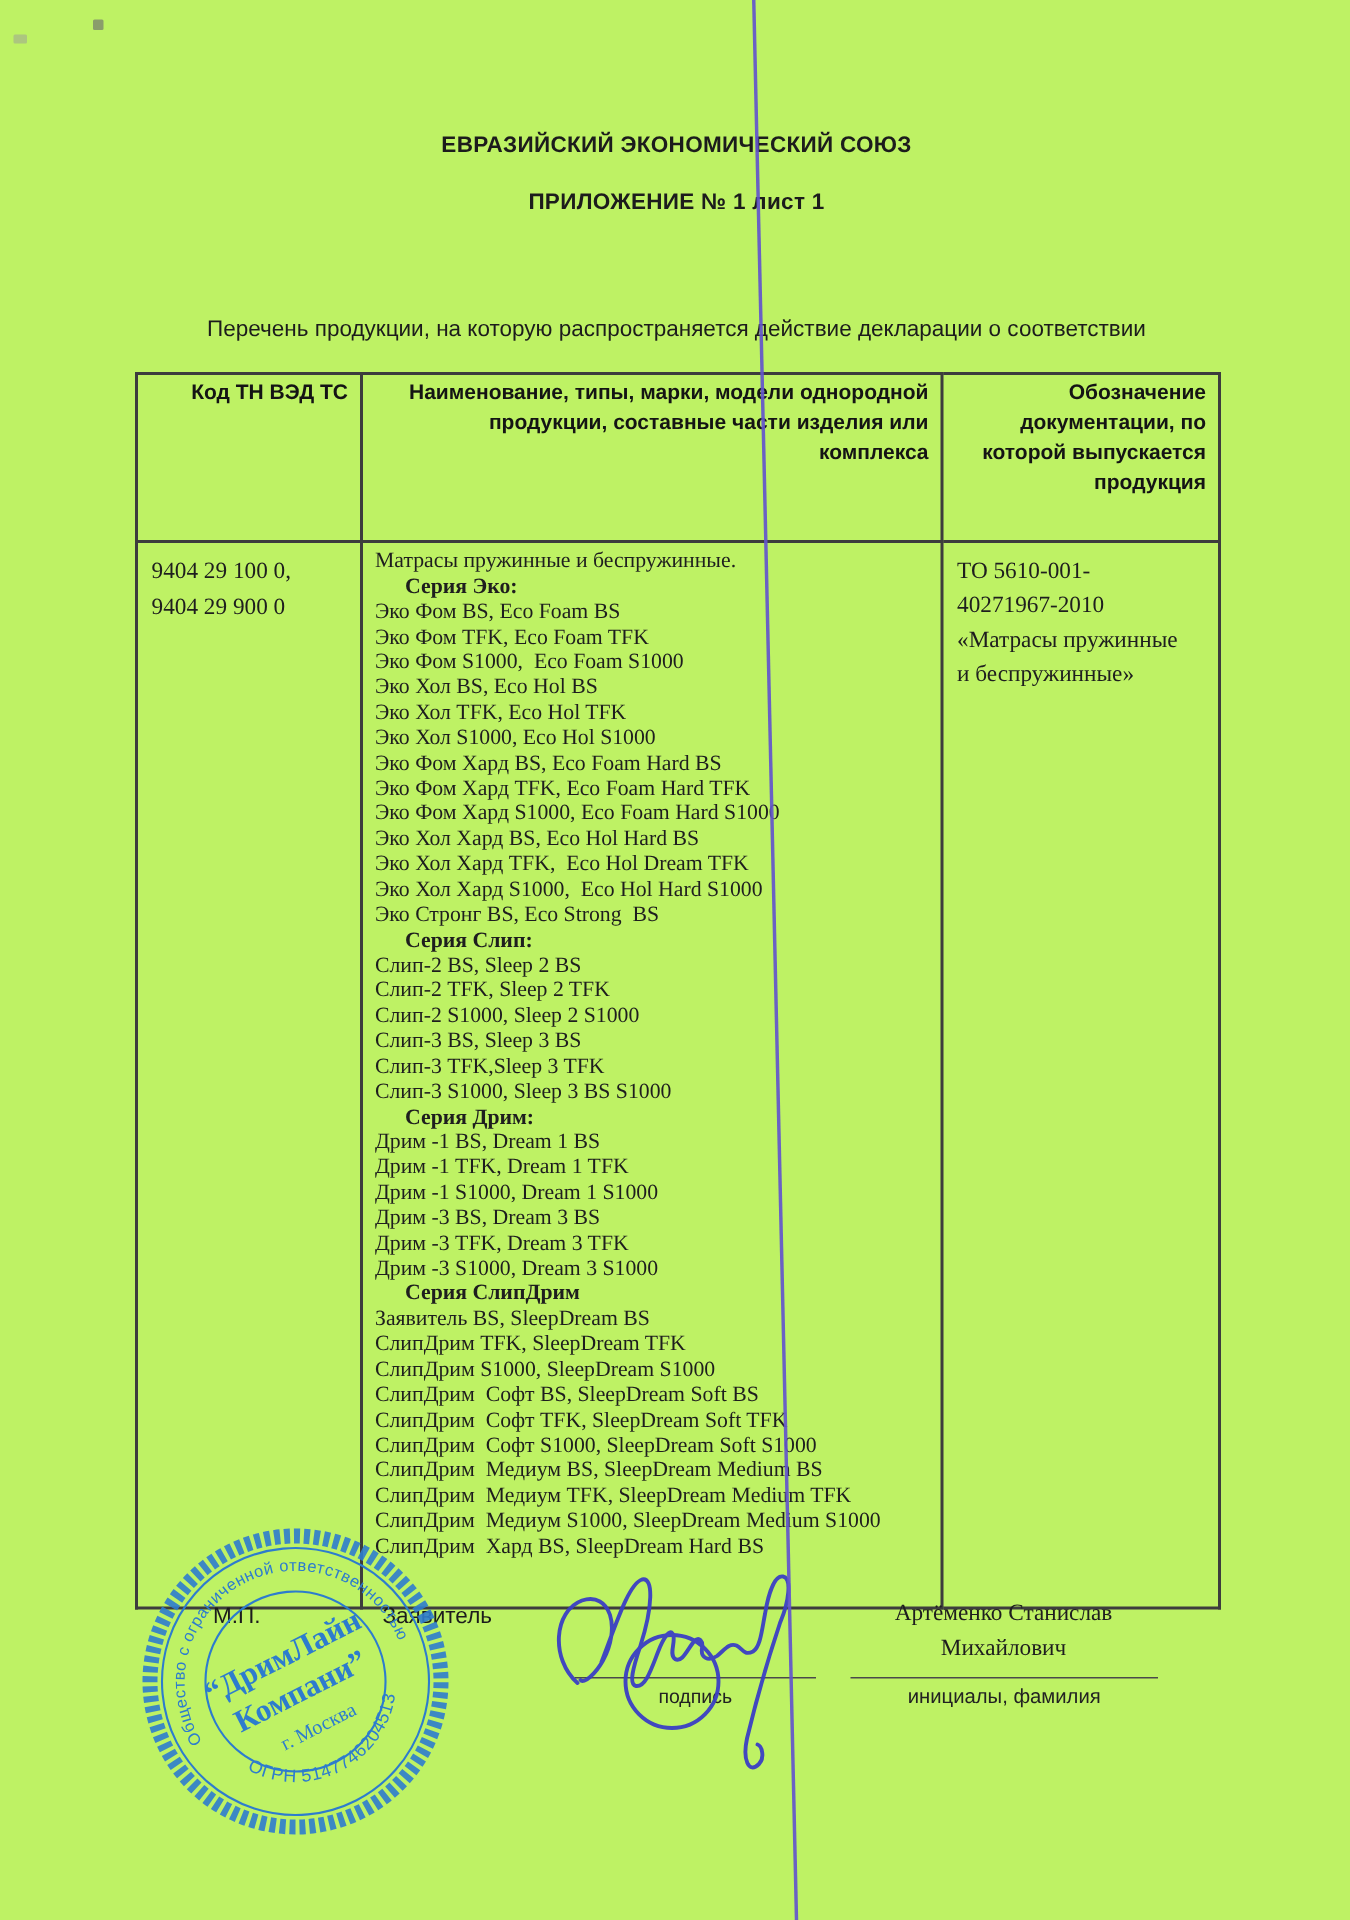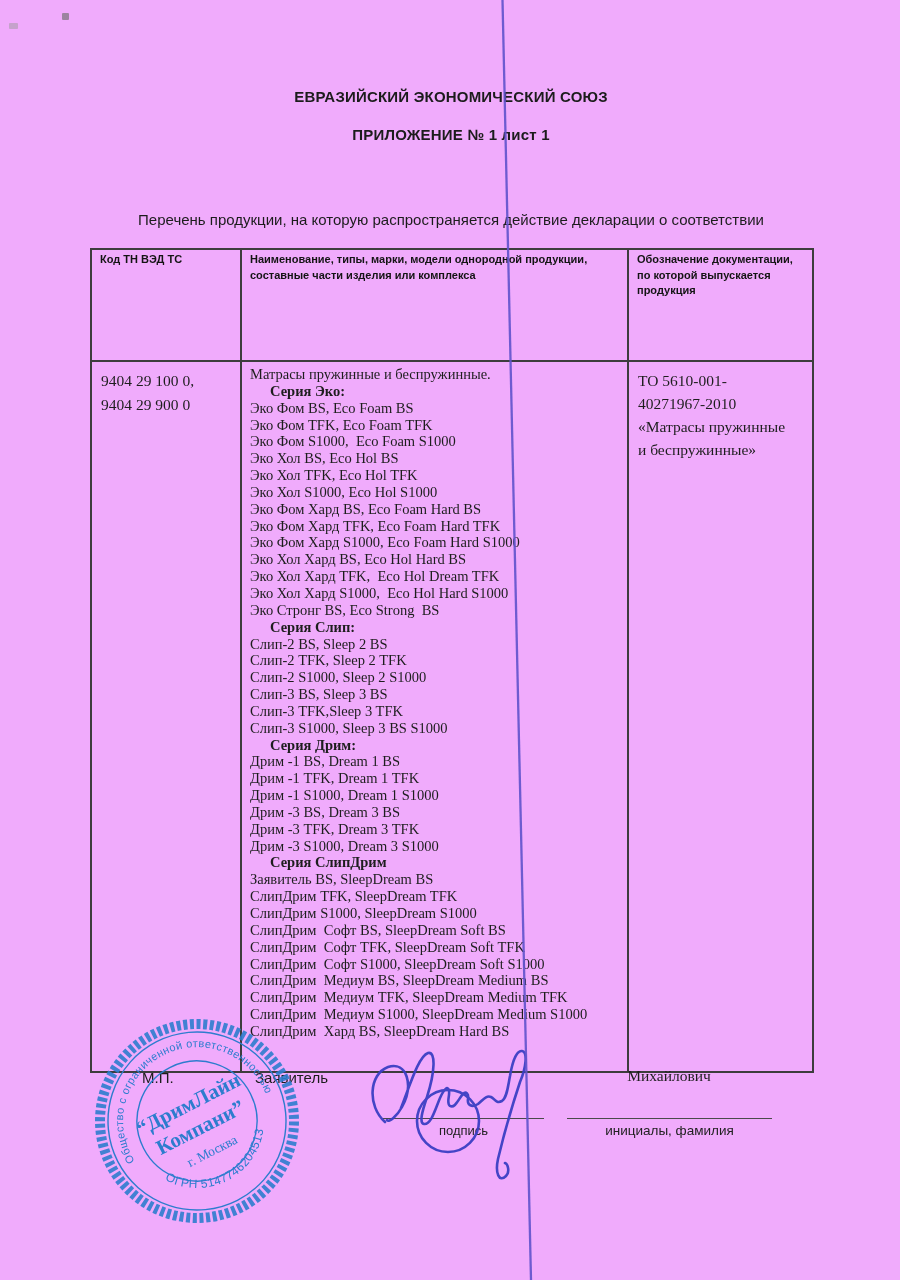"ЕВРАЗИЙСКИЙ ЭКОНОМИЧЕСКИЙ СОЮЗ" .page { background: #f0abfc -> #bef264 }
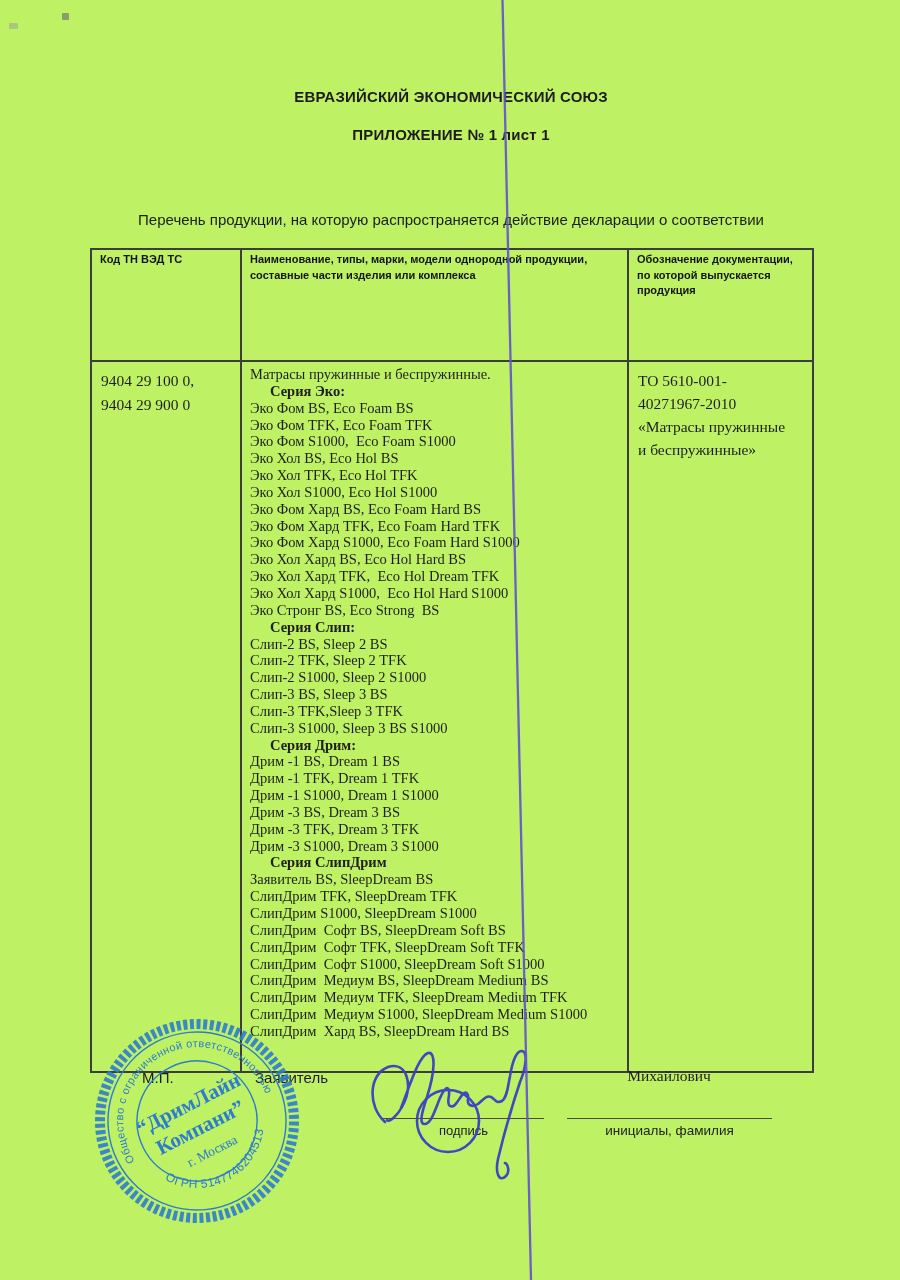"Код ТН ВЭД ТС" th.hdr { font-size: 11px -> 14px; text-align: left -> right }
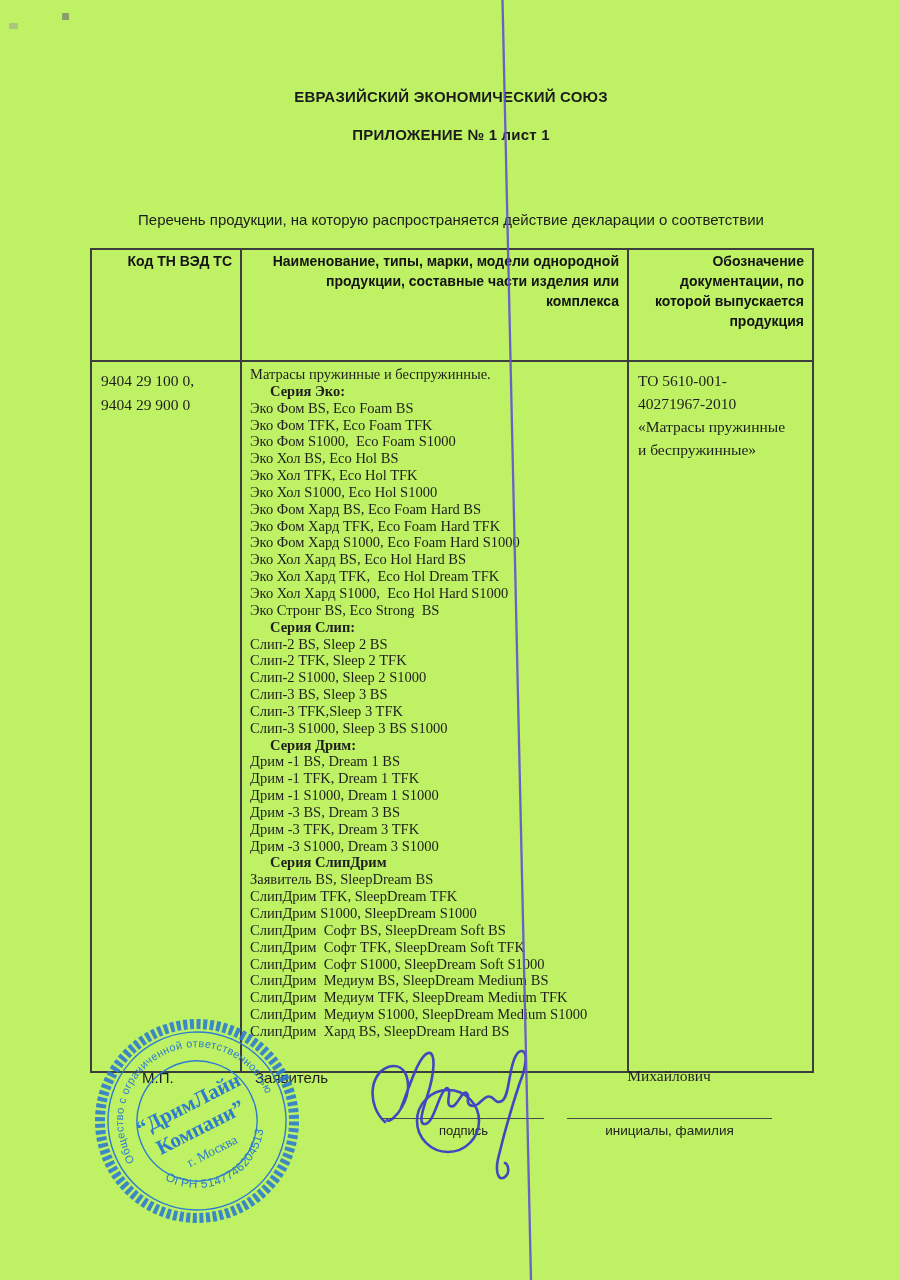"Артёменко Станислав" div { html: none -> <div>Артёменко Станислав</div> }
